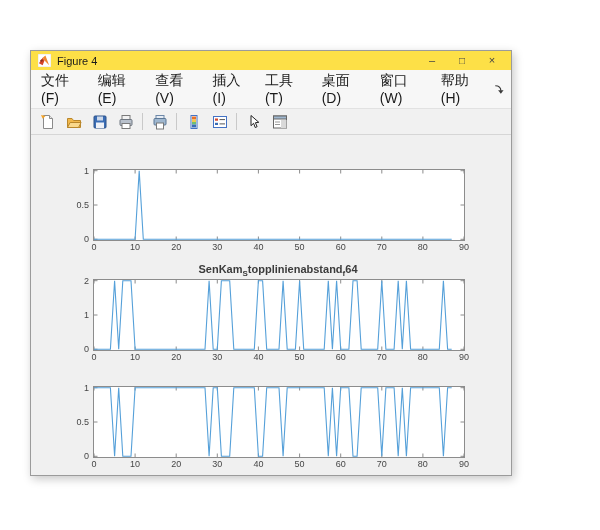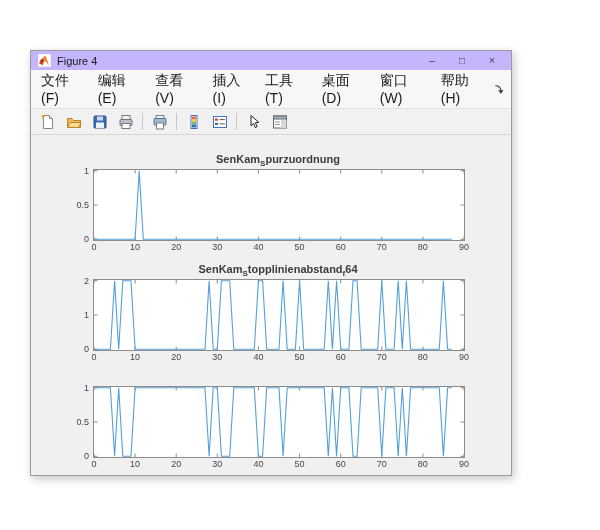"Figure 4" .titlebar { background: #c4b5fd -> #fde047 }
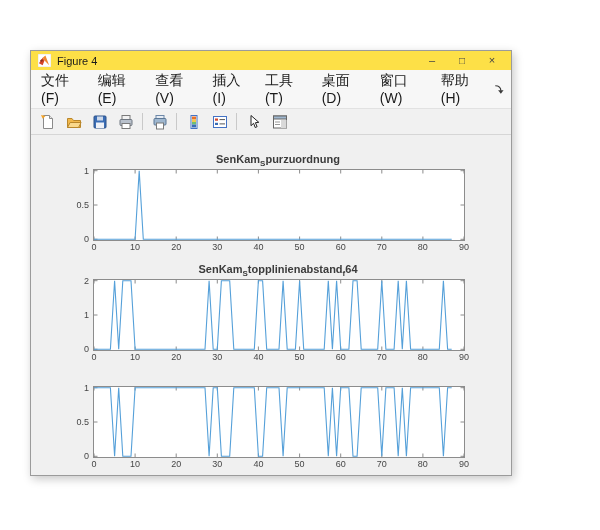"SenKamSpurzuordnung" div.sp-title { html: <div><span>SenKam</span><sub>S</sub><span>purzuordnung</span></div> -> none }
